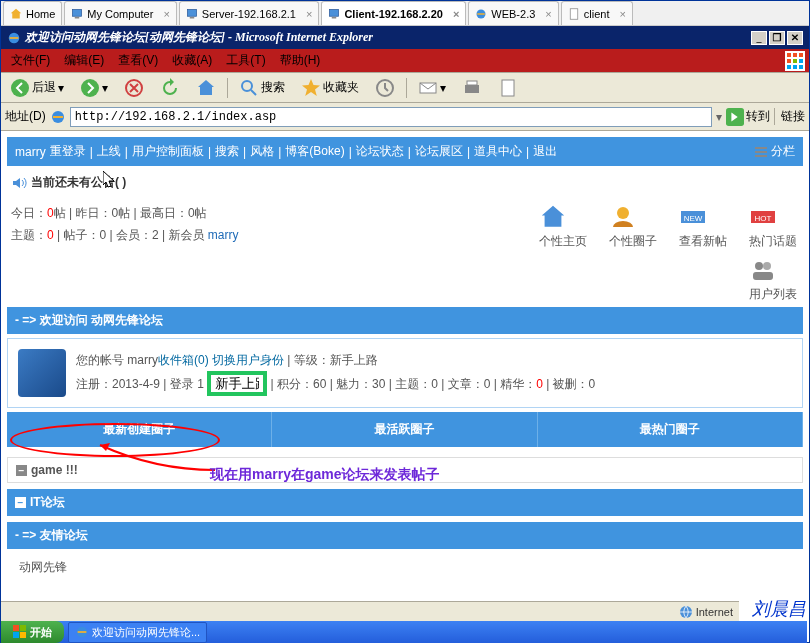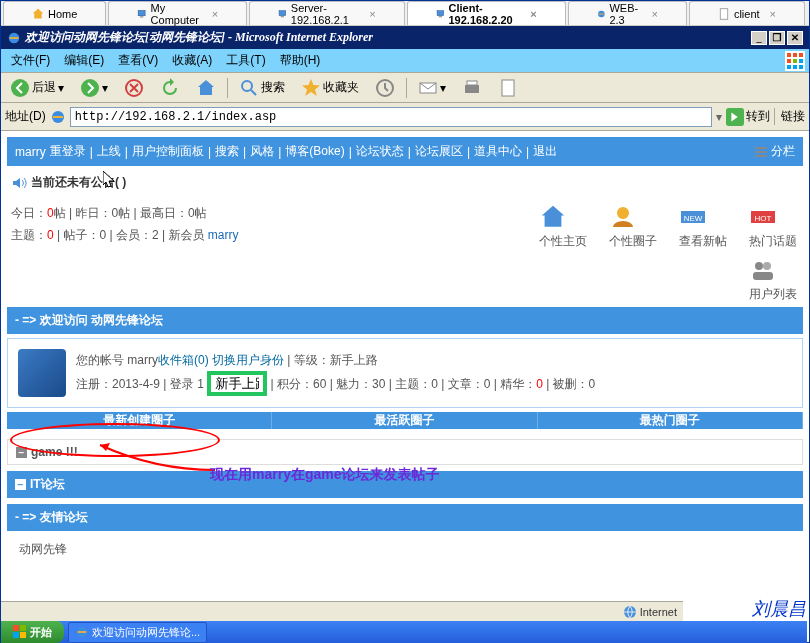"Home" .hosttab { padding: 3px 28px -> 3px 6px }
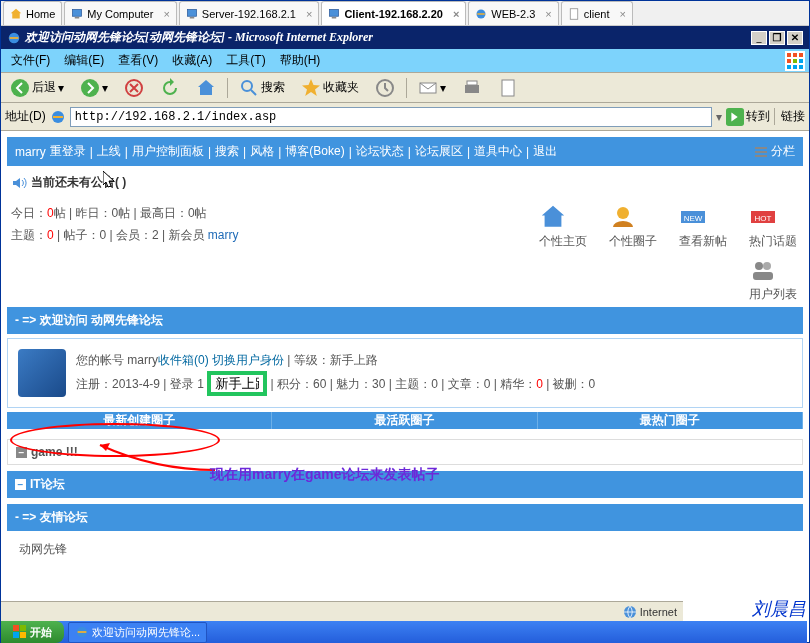"文件(F)" .menubar { background: #7dd3fc -> #b91c1c }
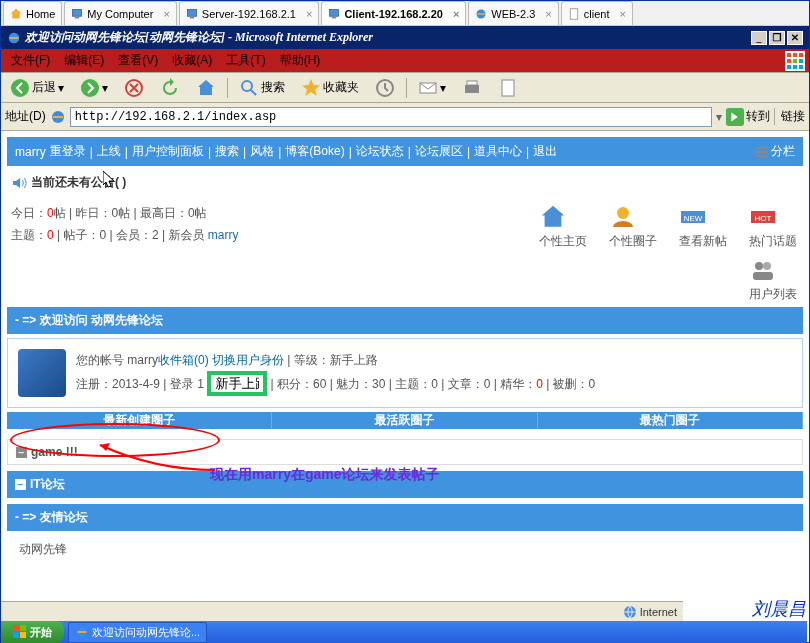"最新创建圈子" .tabrow div { padding: 0 -> 9px }
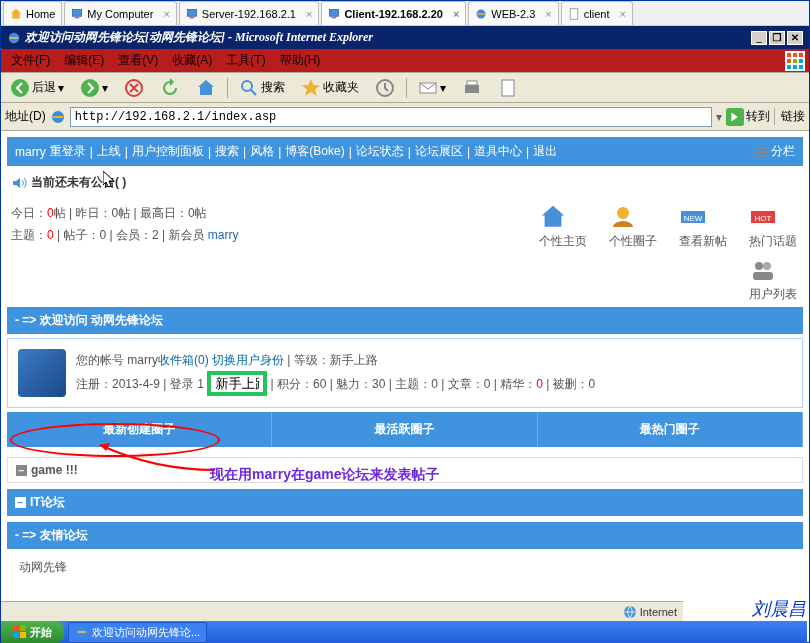"Internet" .statusbar { width: 682px -> 738px }
